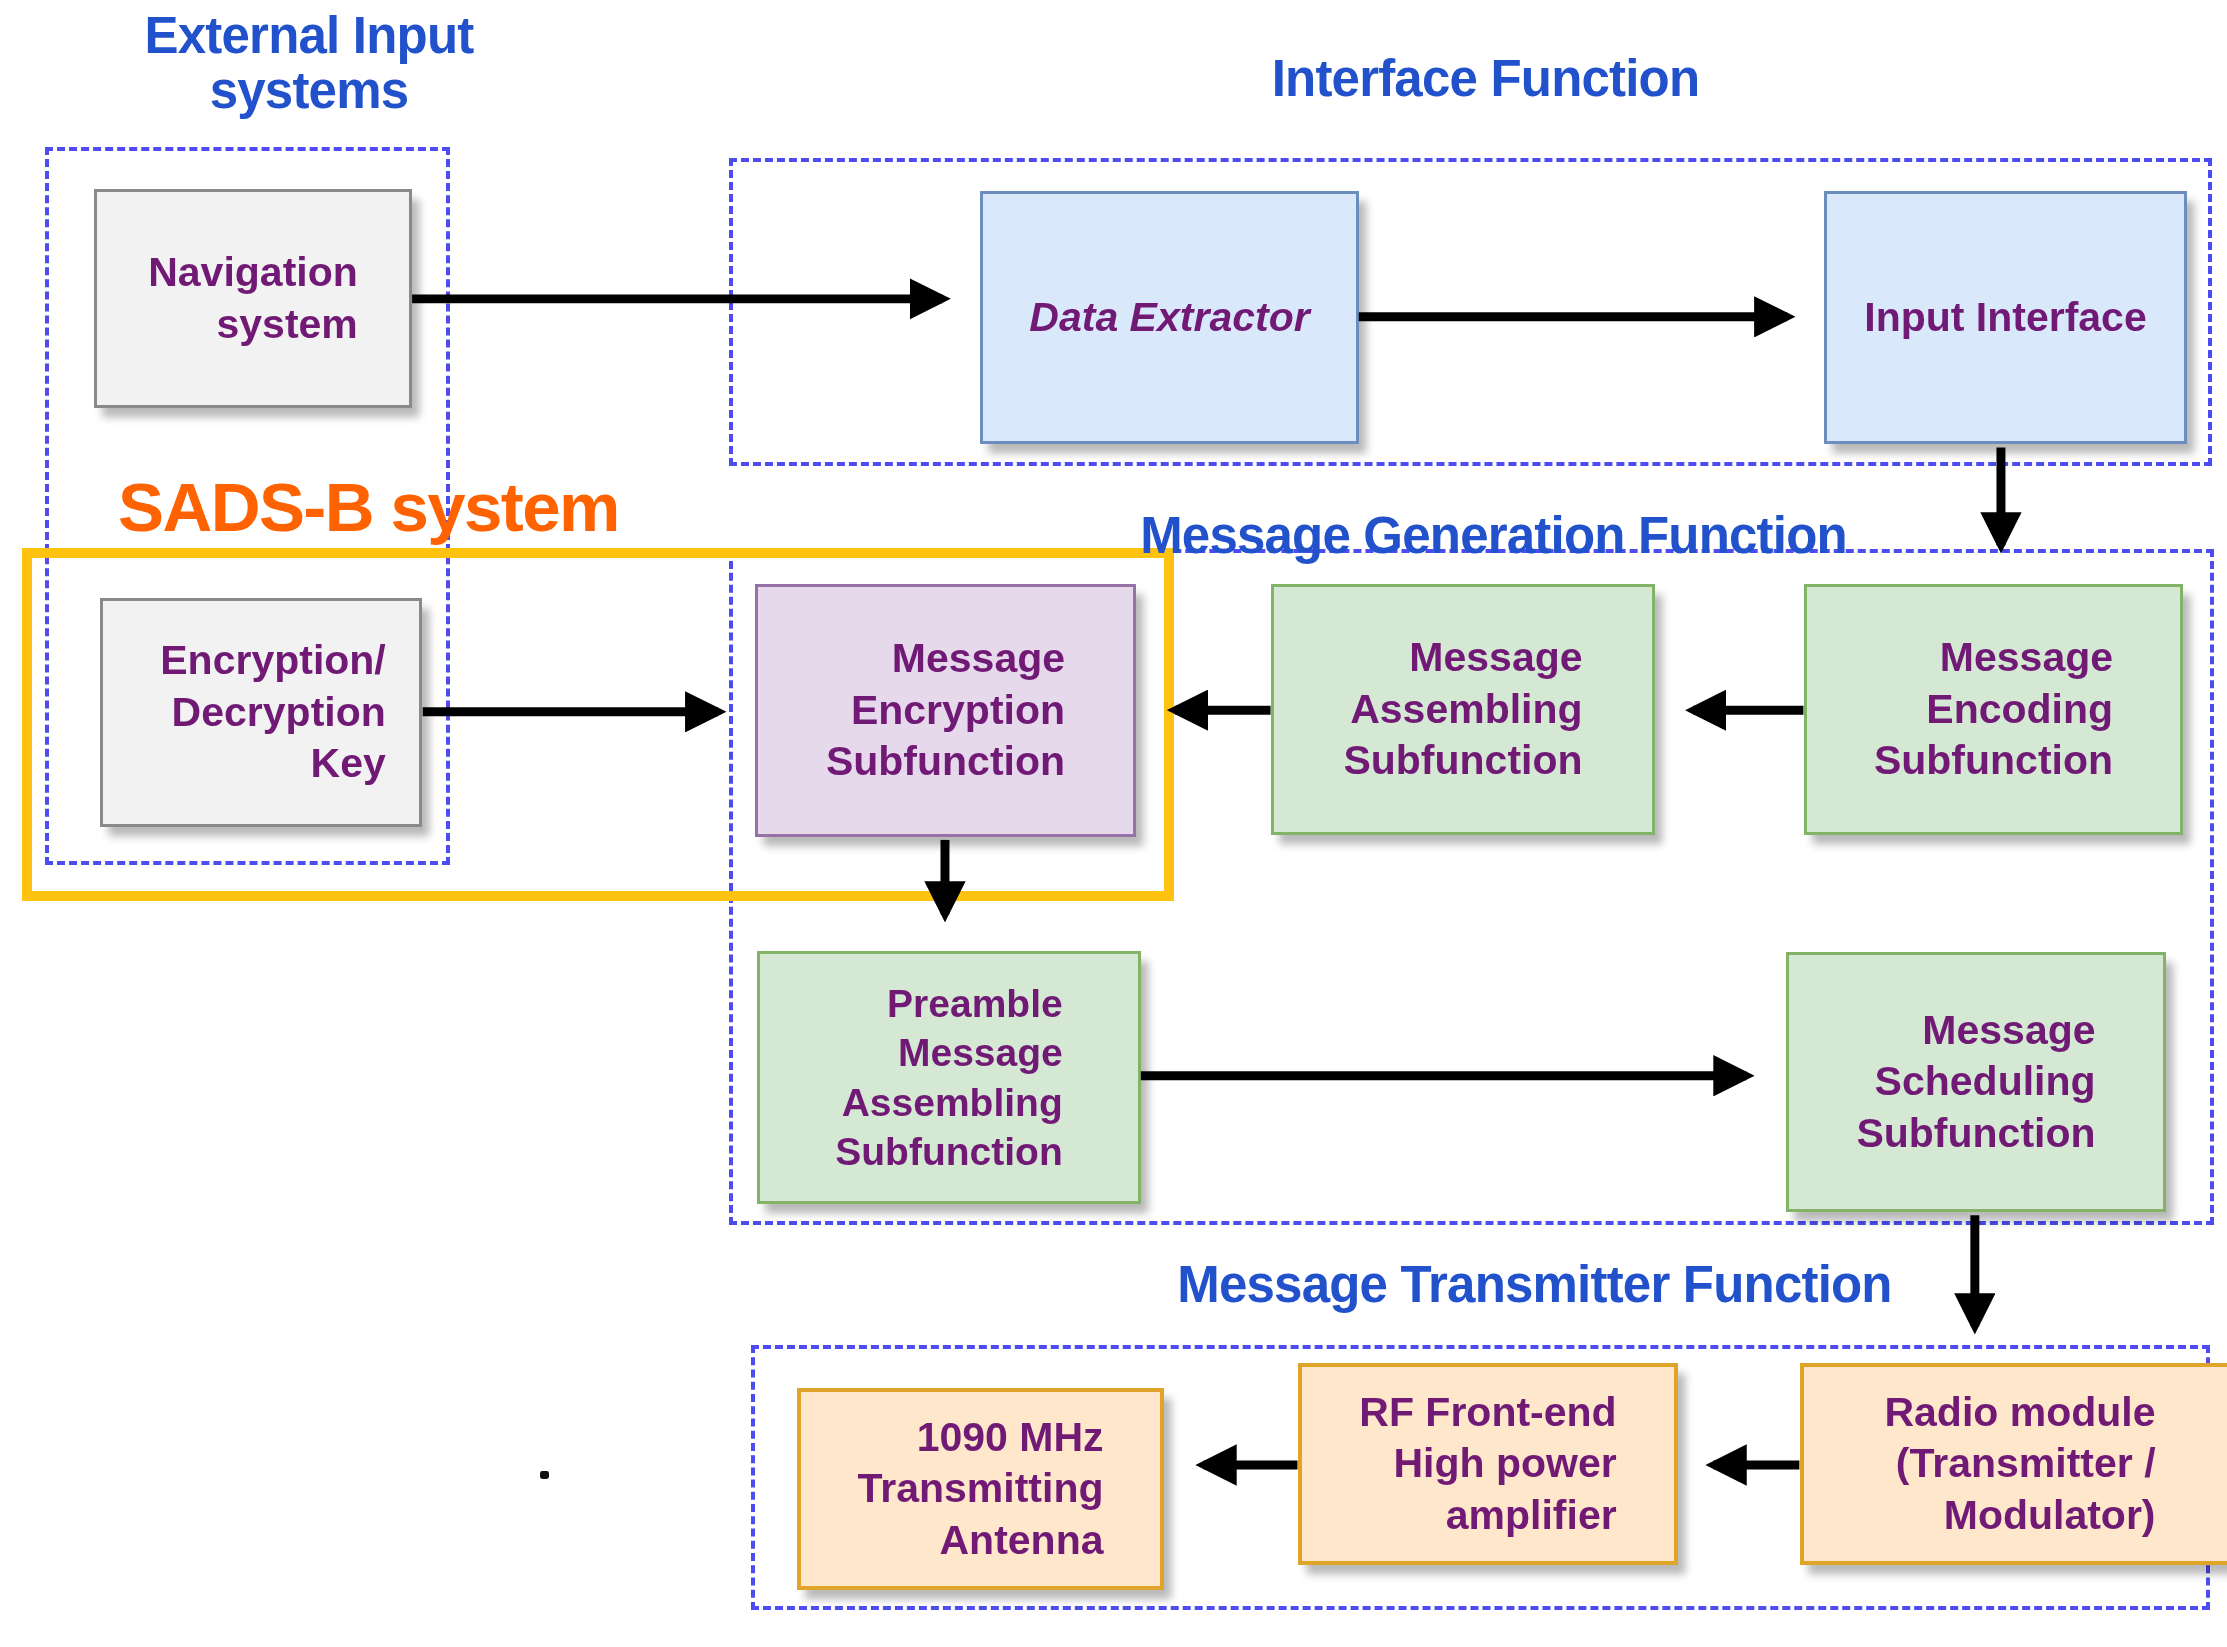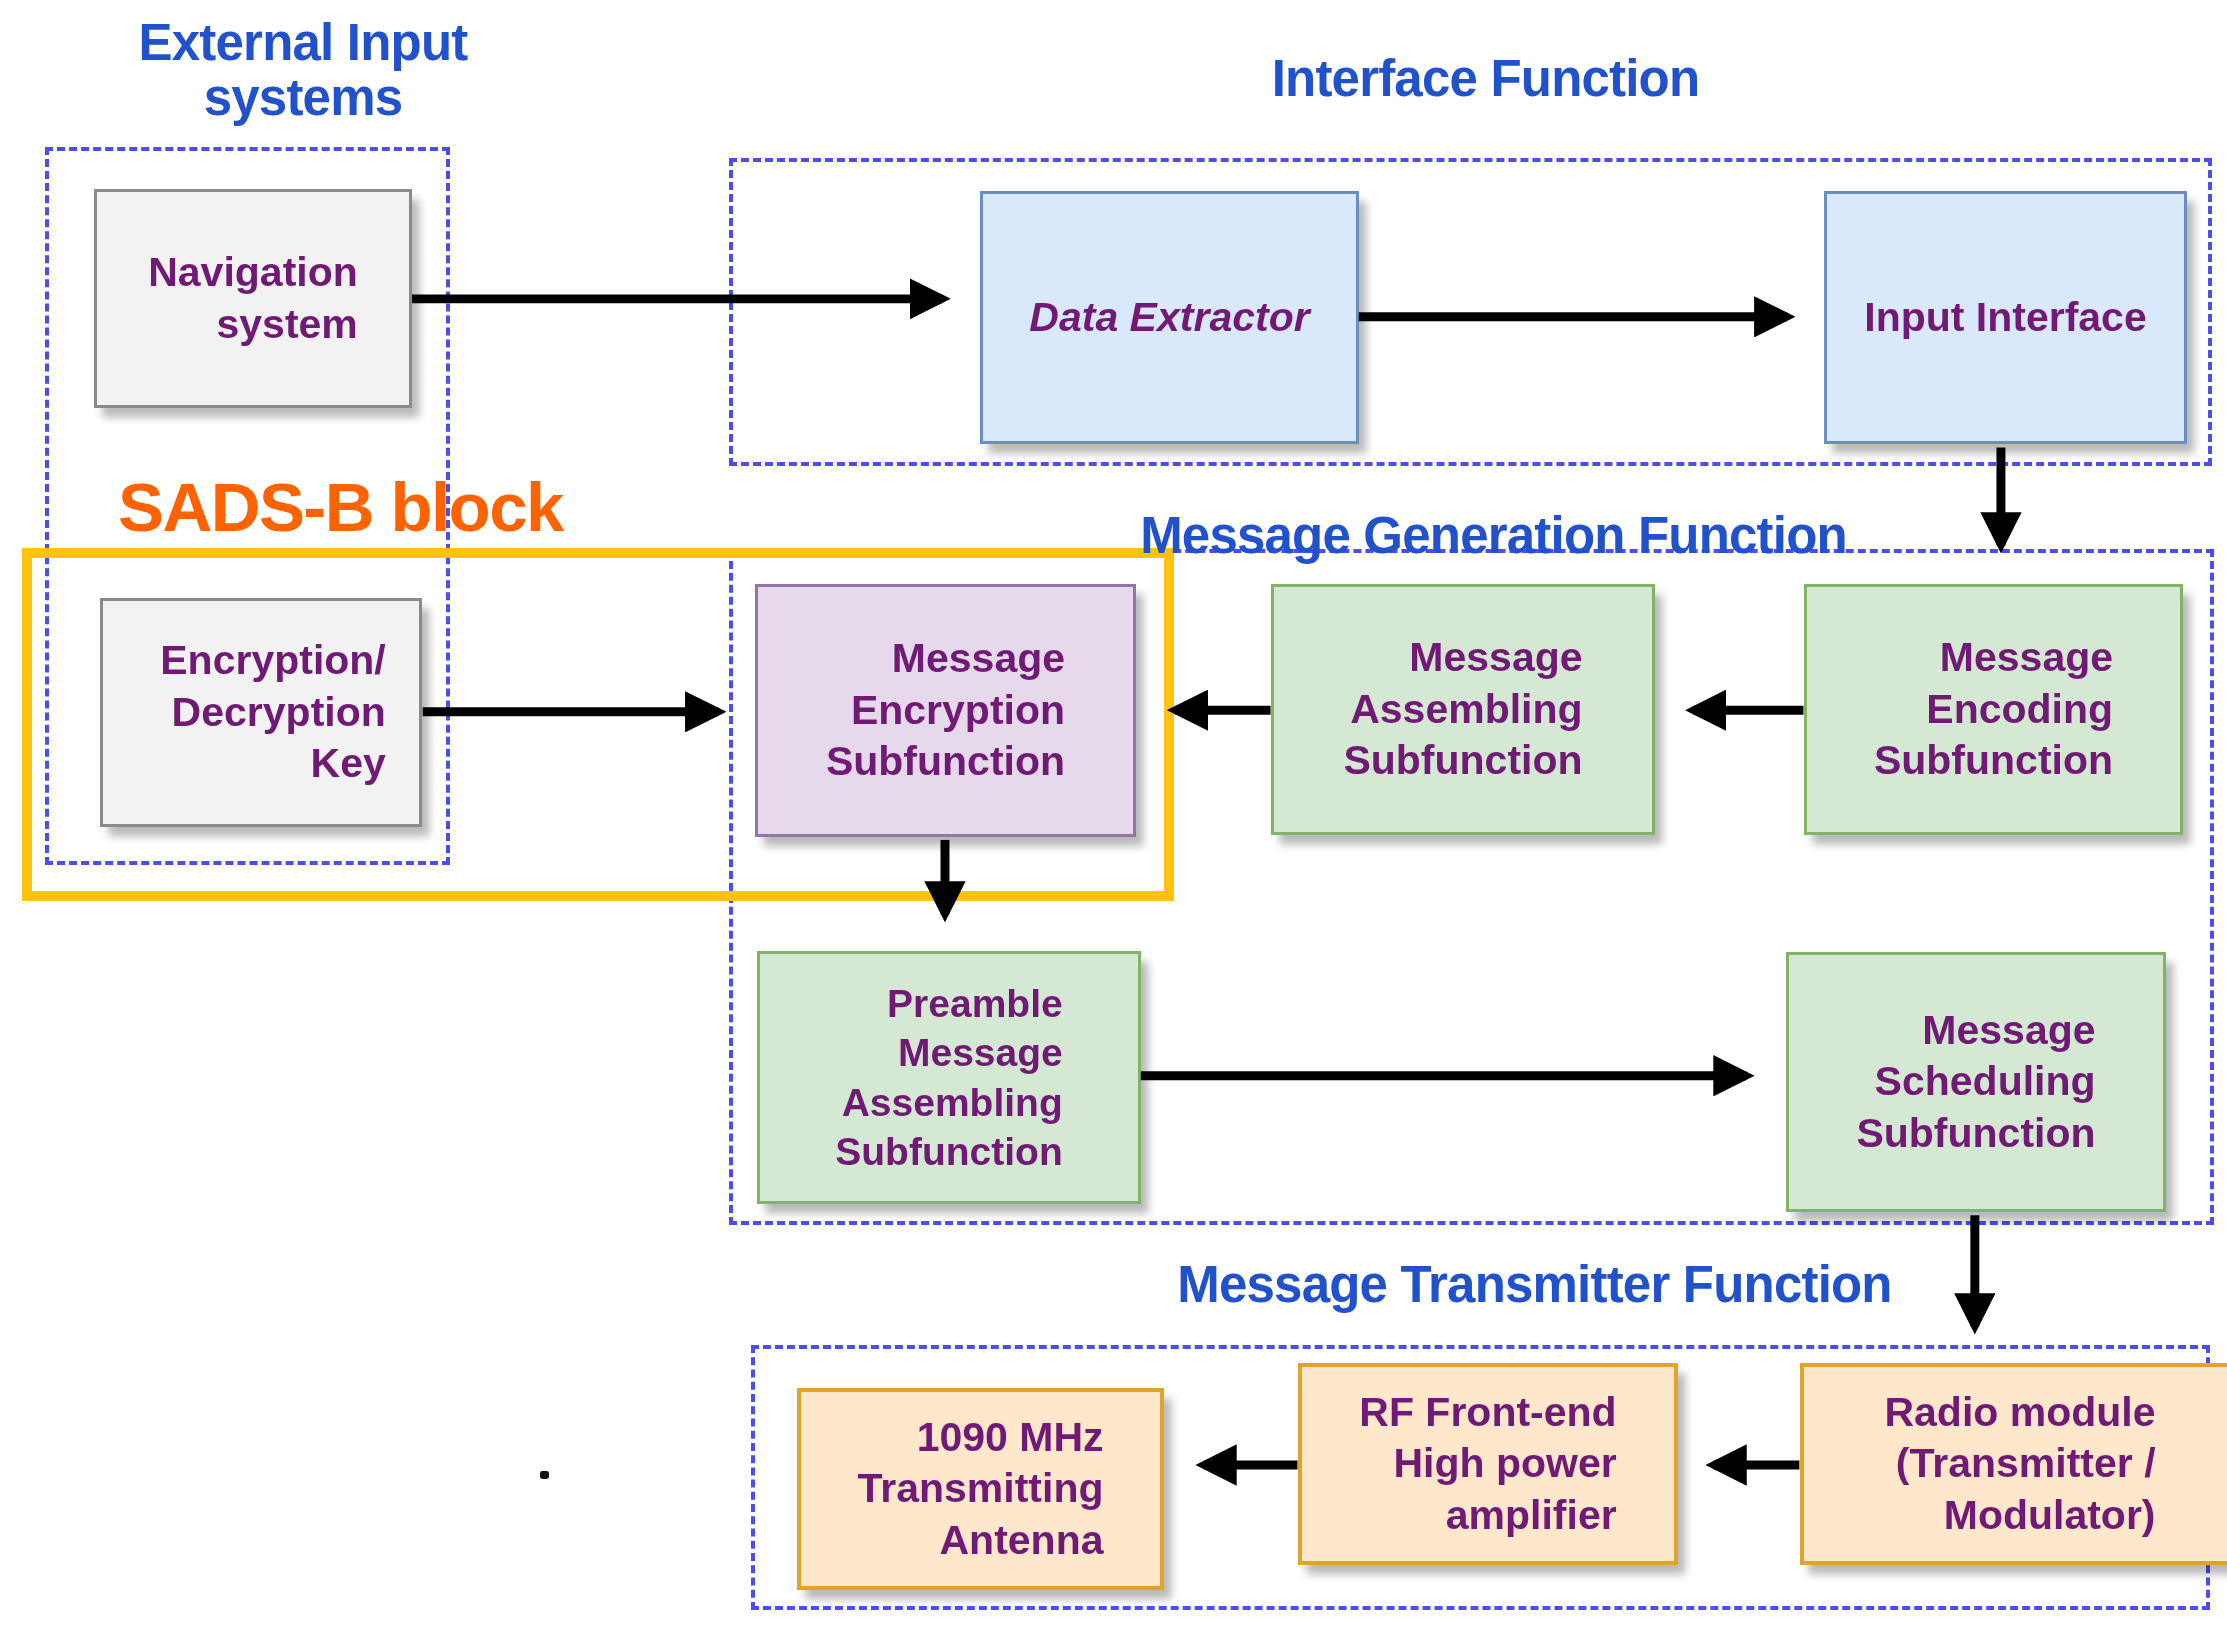"External Input" div.group-label { left: 42px -> 48px; margin-top: 7px -> none }
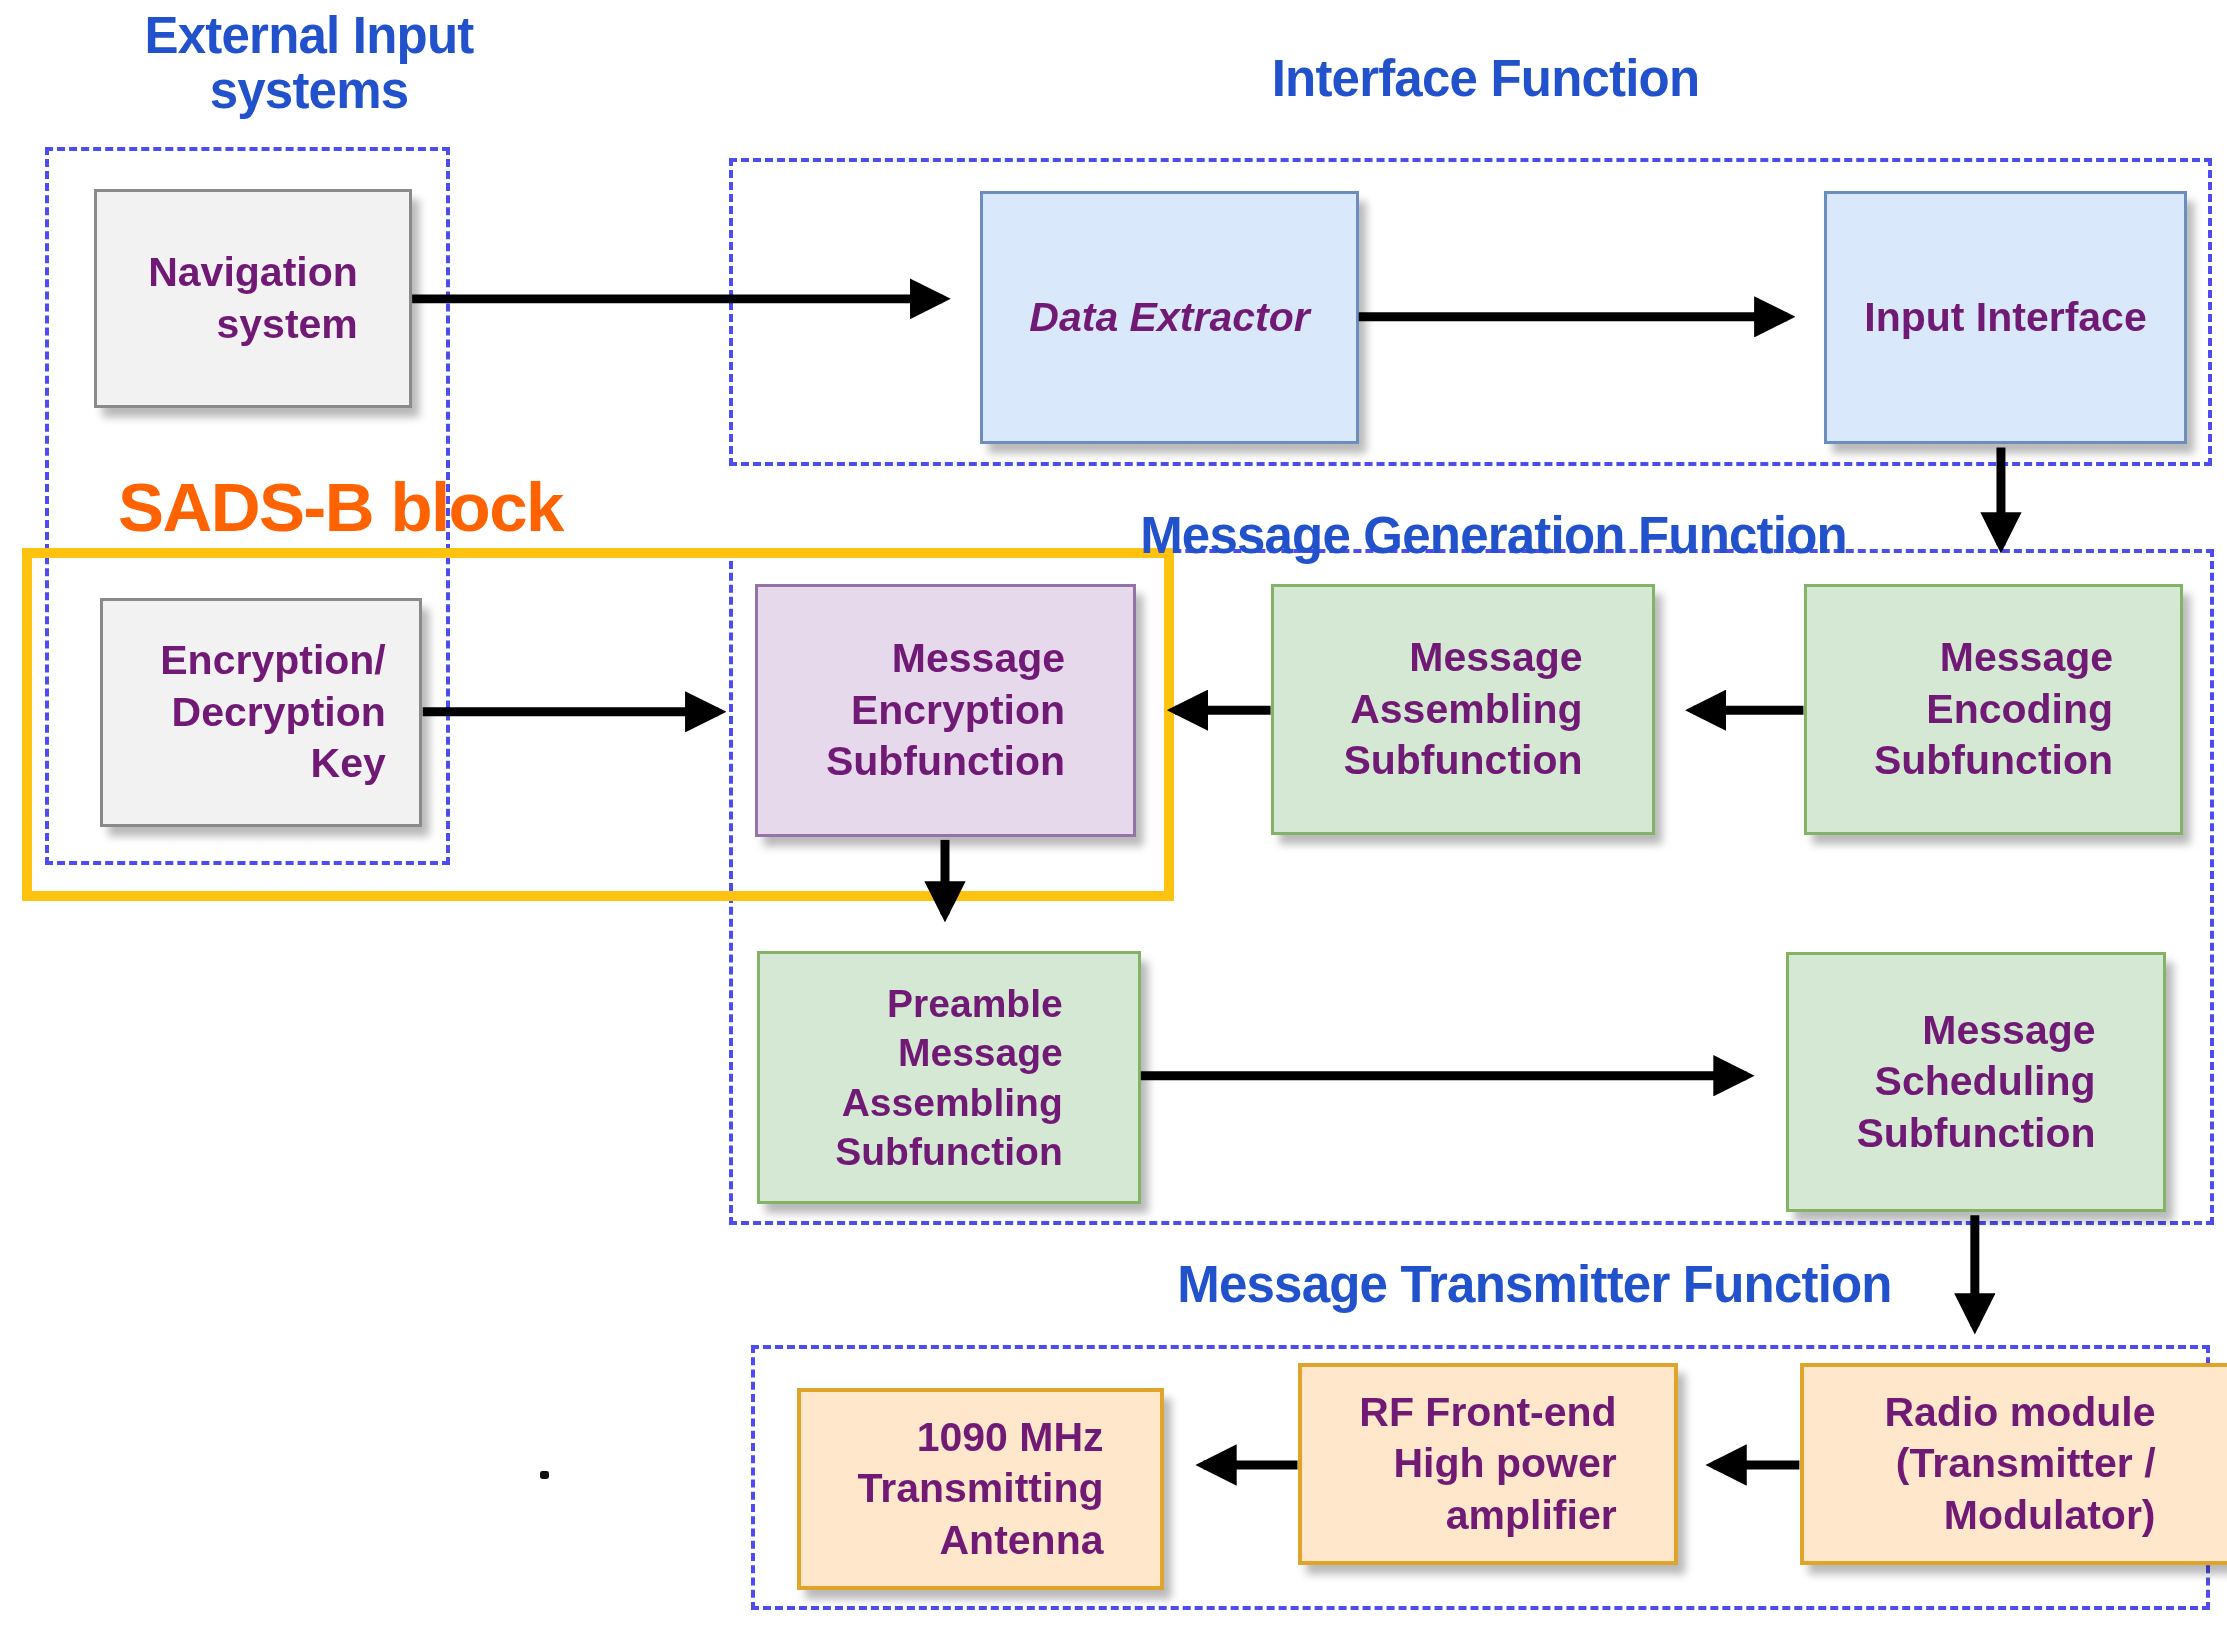"SADS-B block" div.sadsb-label { text: block -> system }
